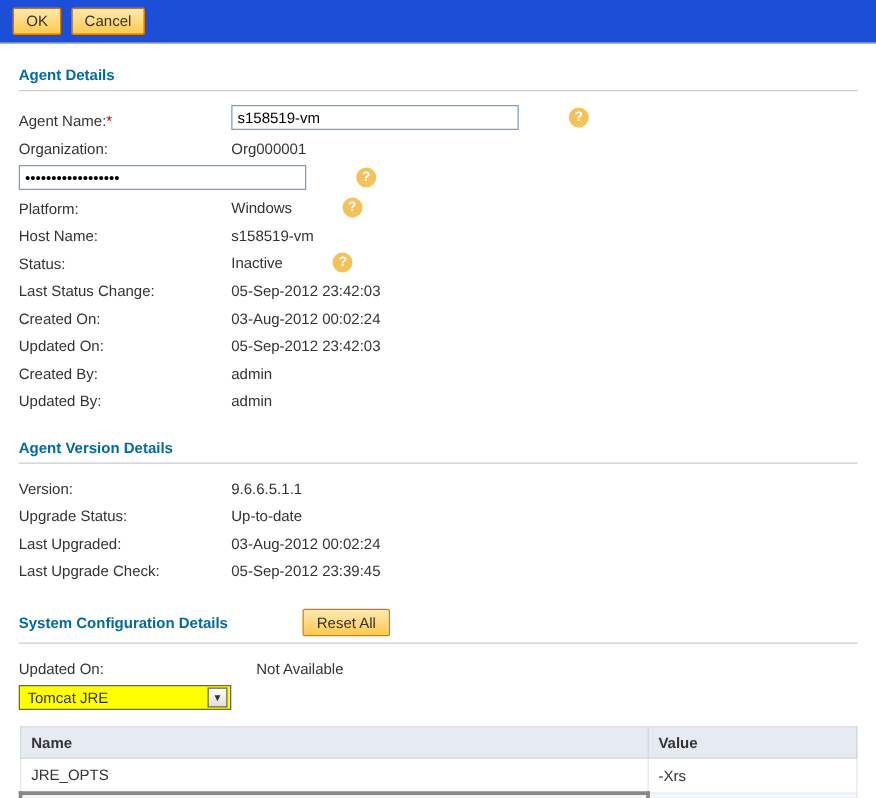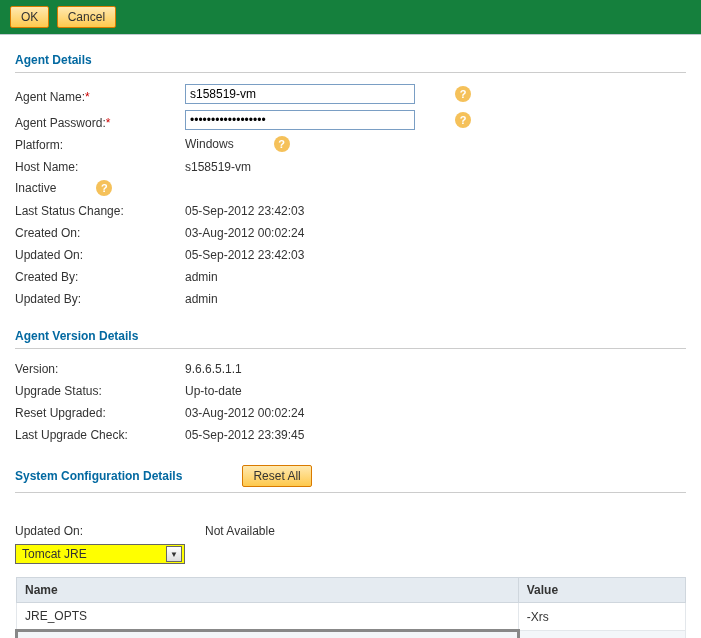"OK Cancel" .toolbar { background: #15803d -> #1d4ed8 }
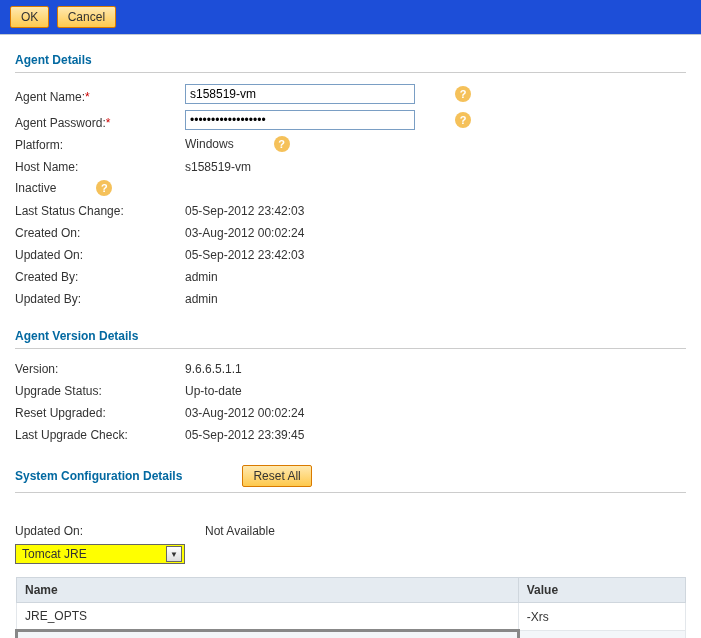"Organization:" div.field-row { html: none -> <div> <div>Organization:</div> <div>Org000001</div> </div> }
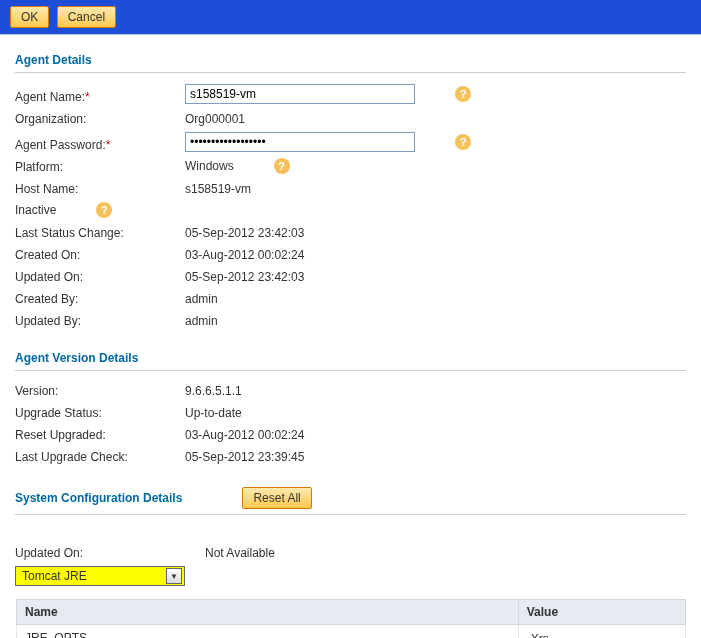"Agent Password:*" div.field-label { html: <div><span>Agent Password:</span><span>*</span></div> -> none }
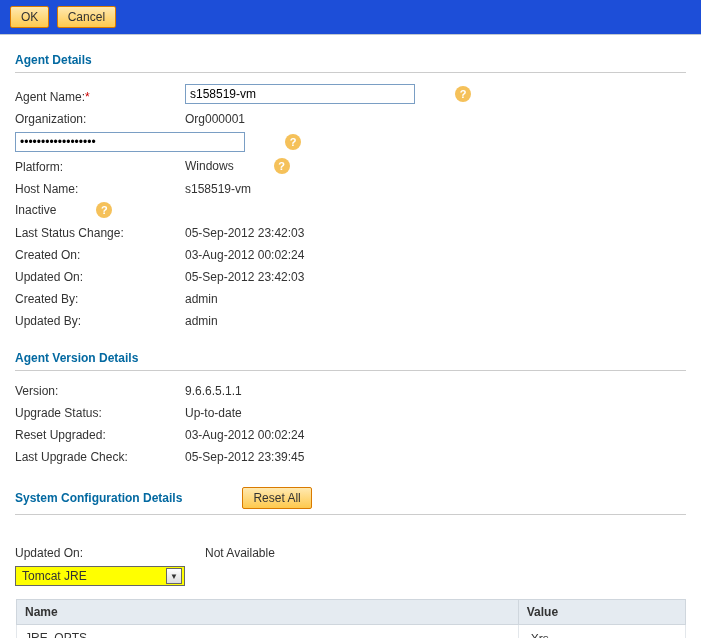"Status:" div.field-label { html: none -> <div>Status:</div> }
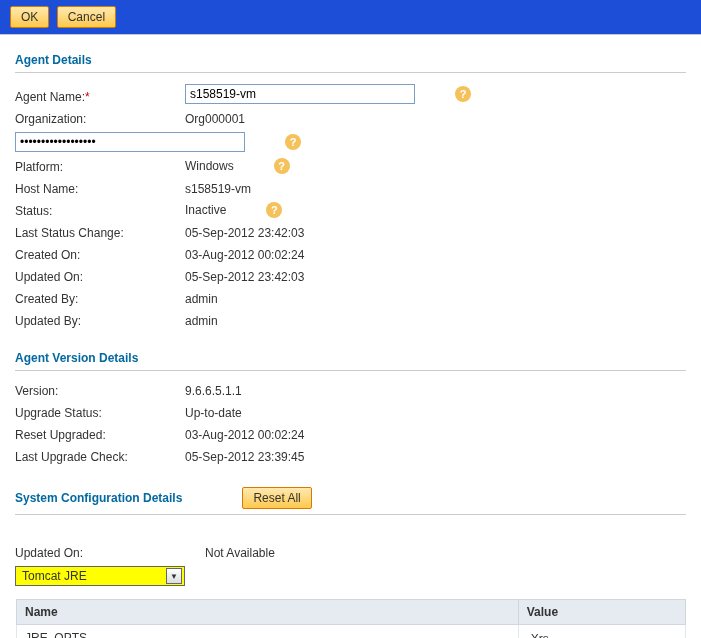"Reset Upgraded:" div.field-label { text: Reset -> Last }
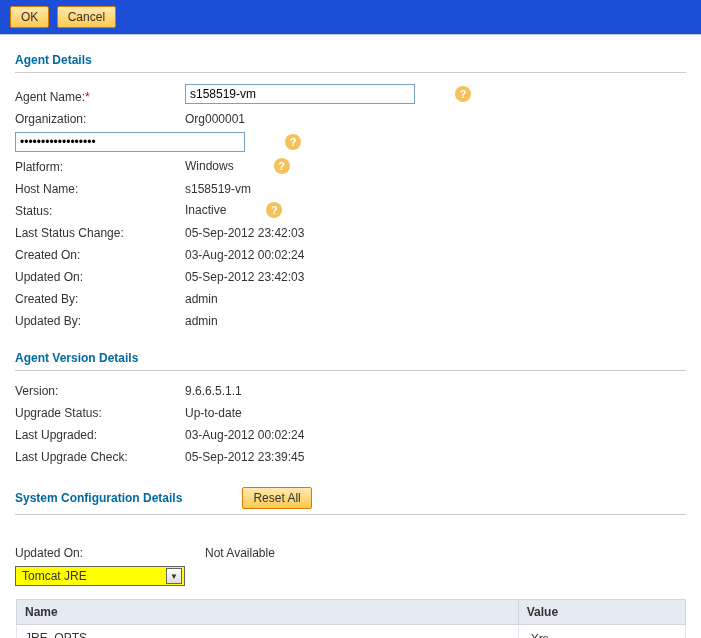"System Configuration Details" .section-head-row { margin-bottom: 26px -> 8px }
